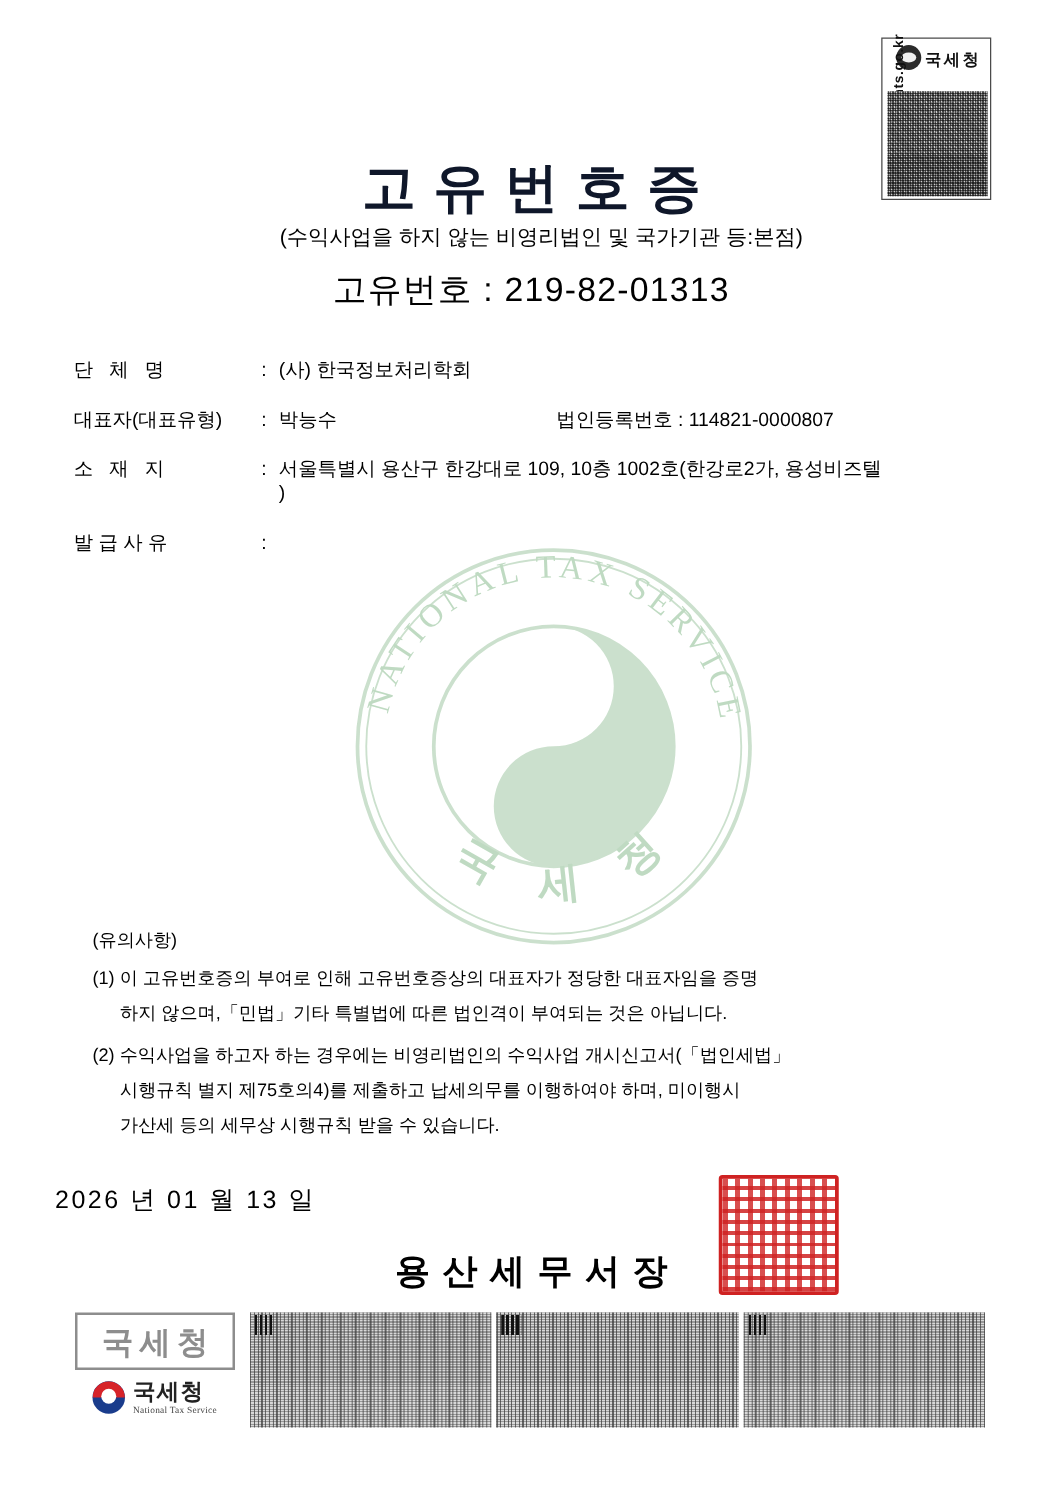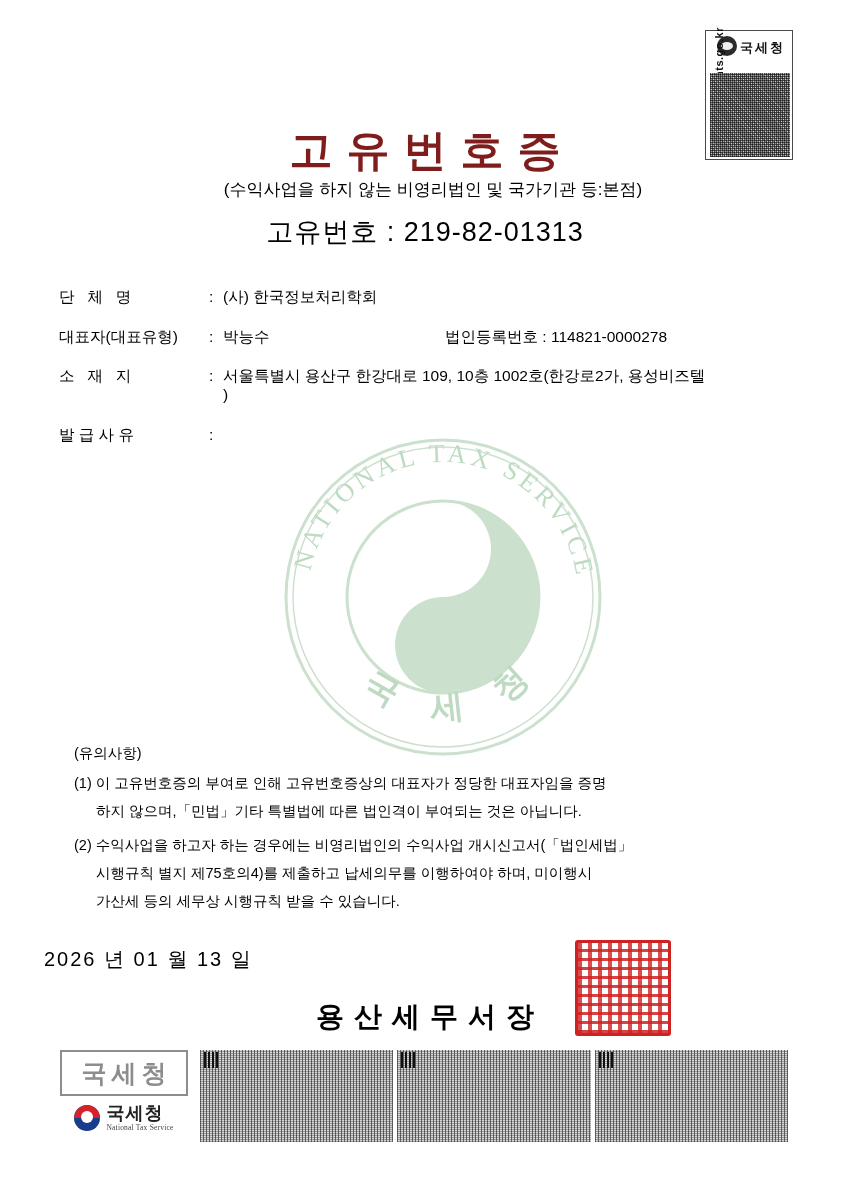"고유번호증" .doc-title { color: #7f1d1d -> #0f172a }
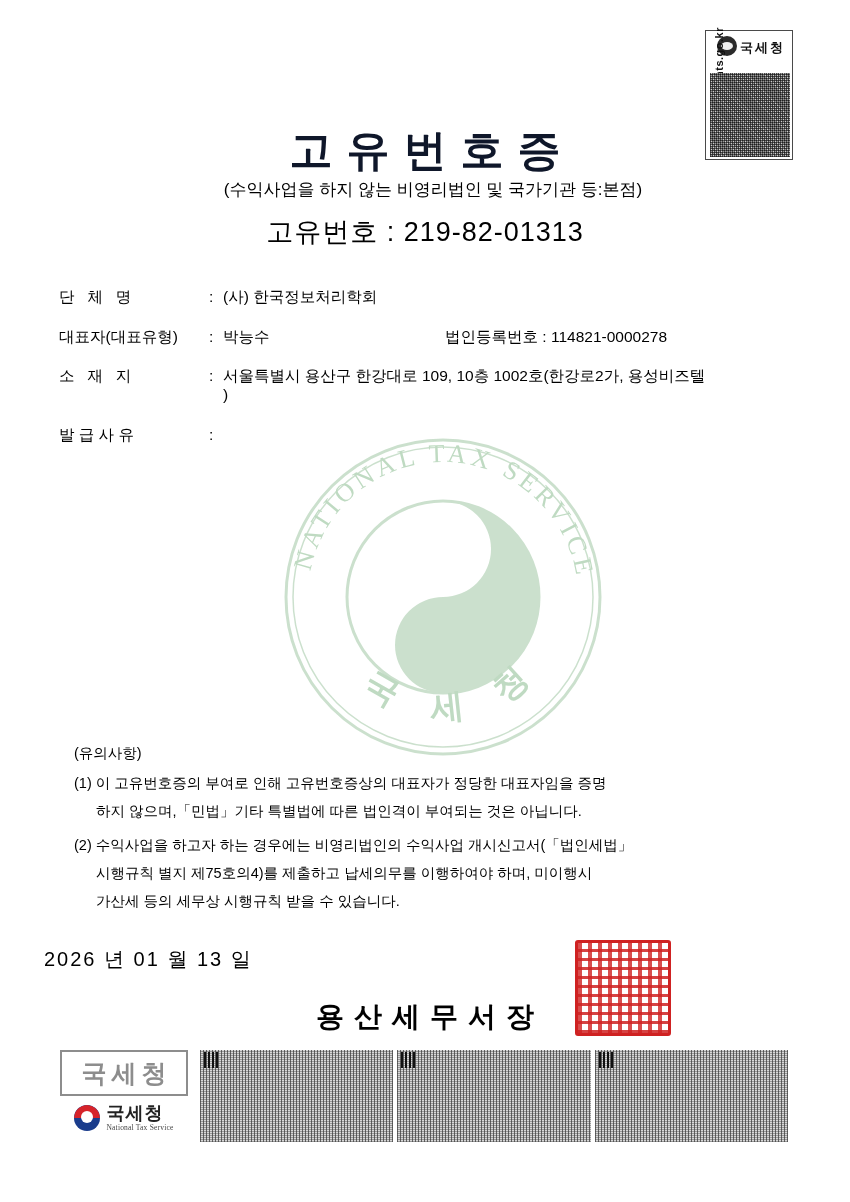"114821-0000278" span { text: 114821-0000278 -> 114821-0000807 }
